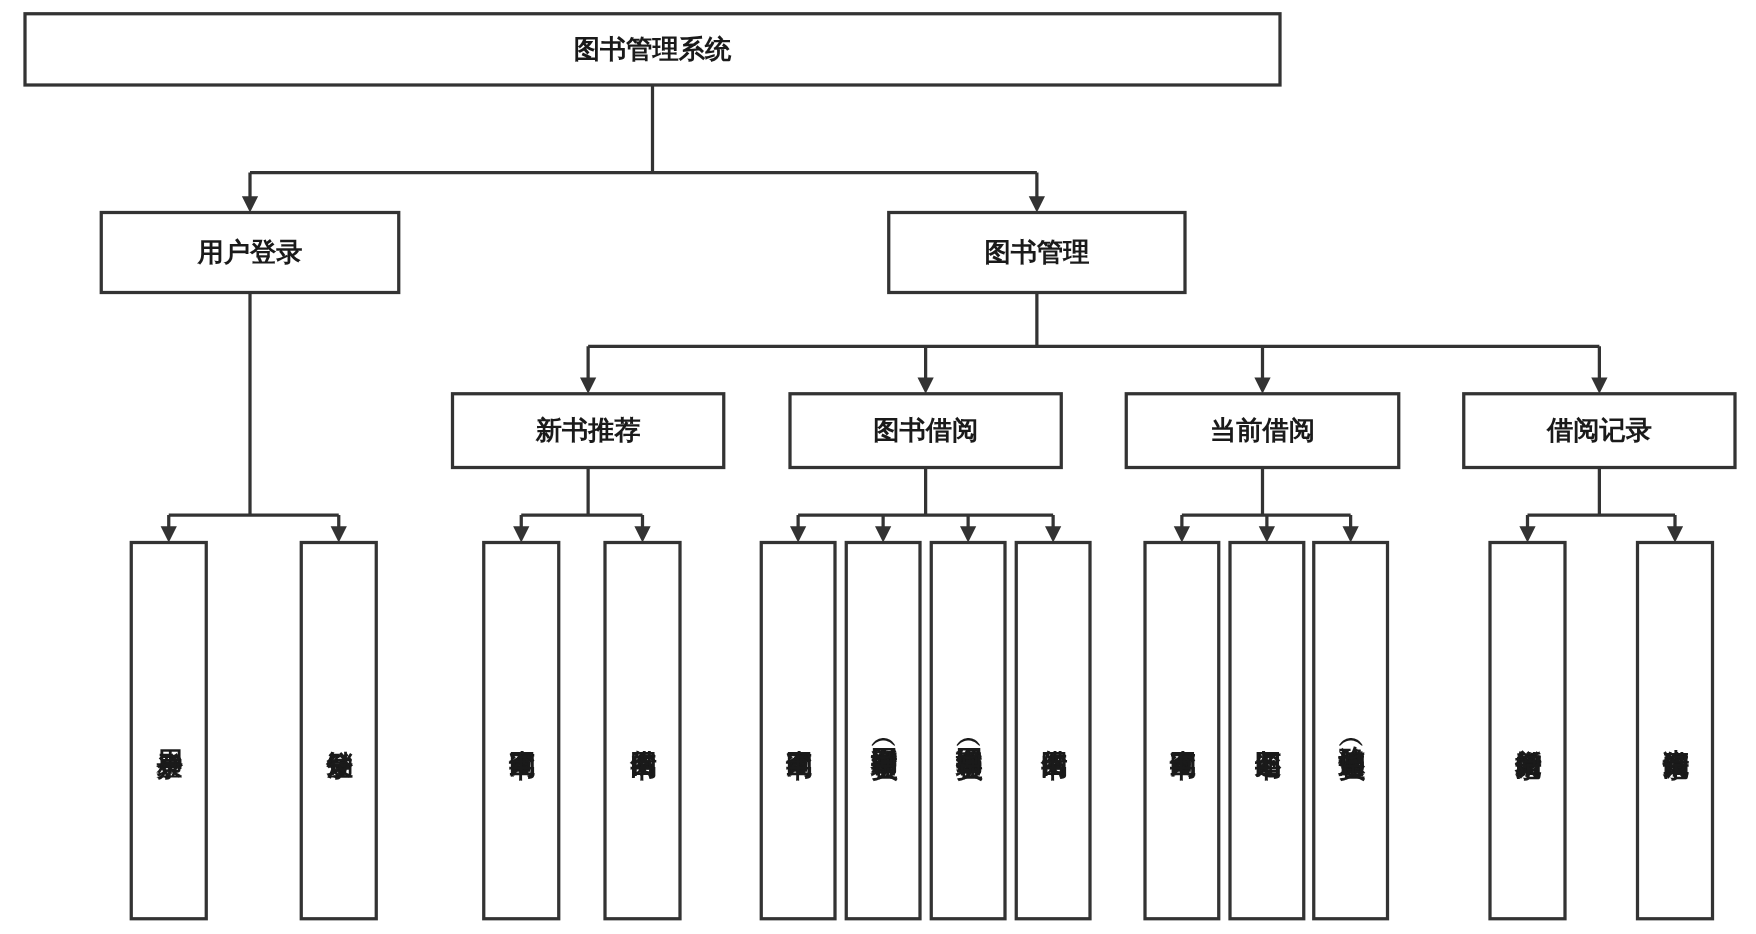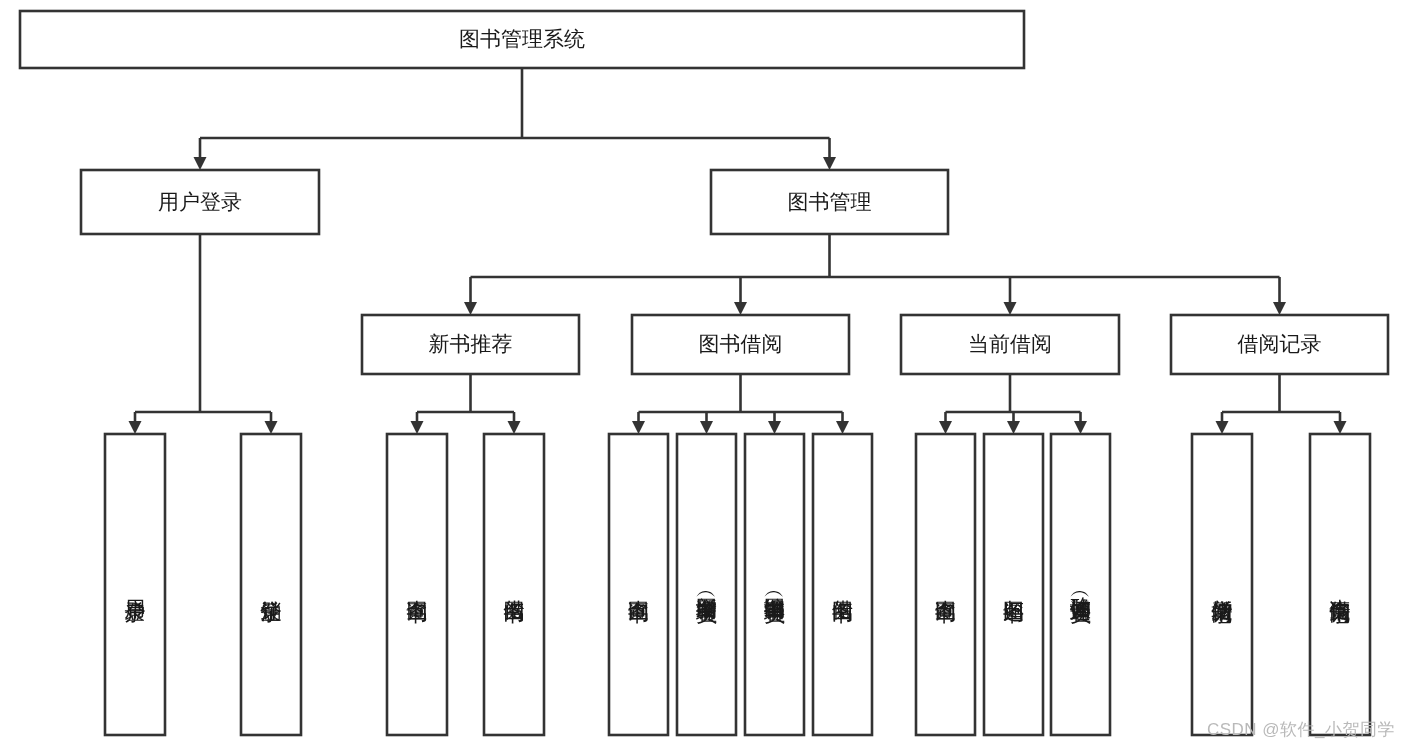"图书管理系统" #diagram-root { font-weight: none -> bold }
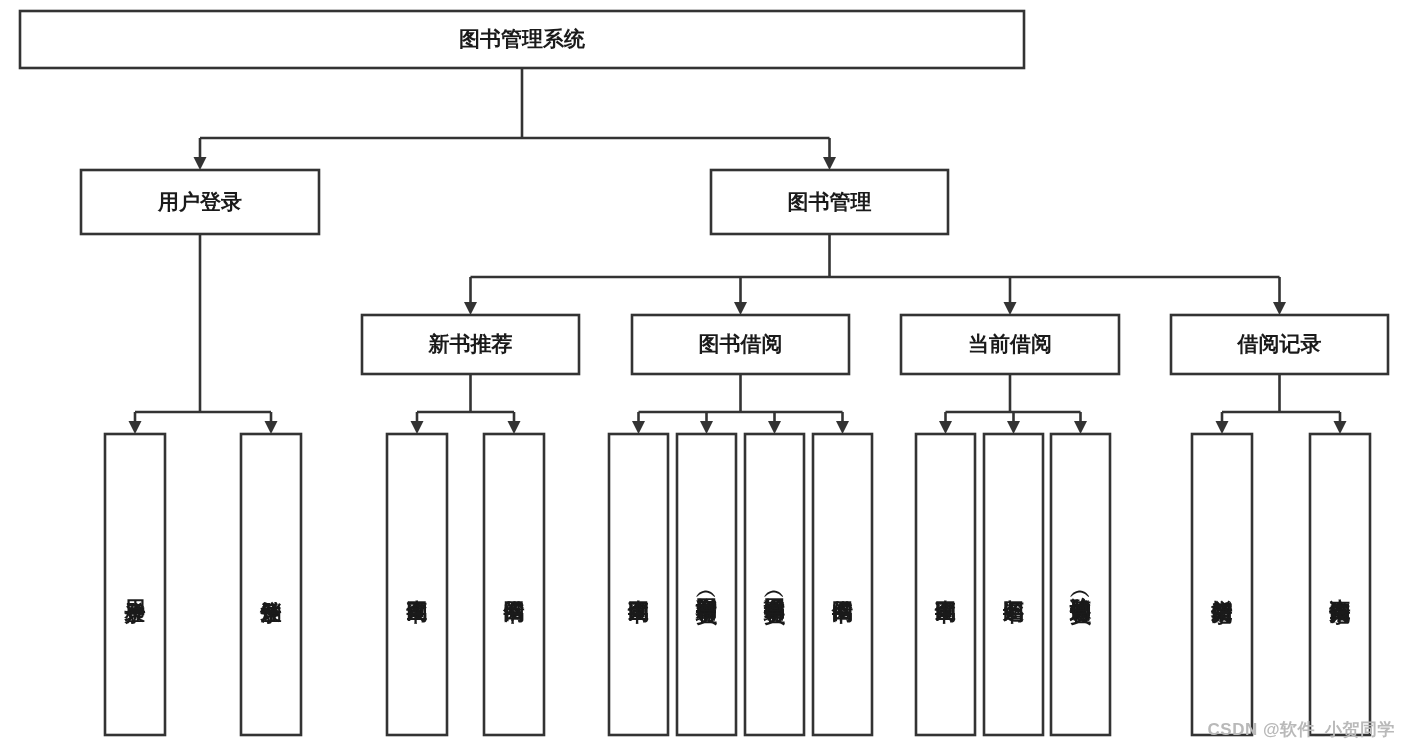"CSDN @软件_小贺同学" div.watermark { html: <div>CSDN @软件_小贺同学</div> -> none }
